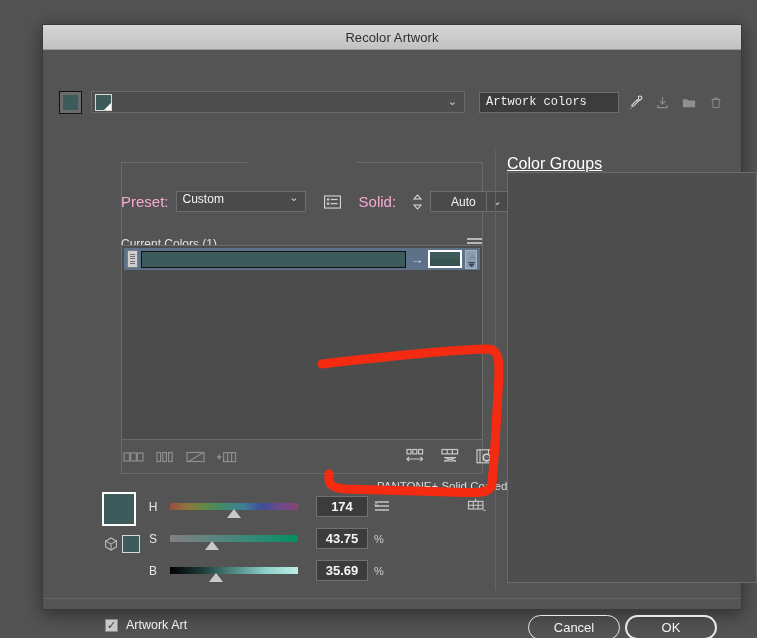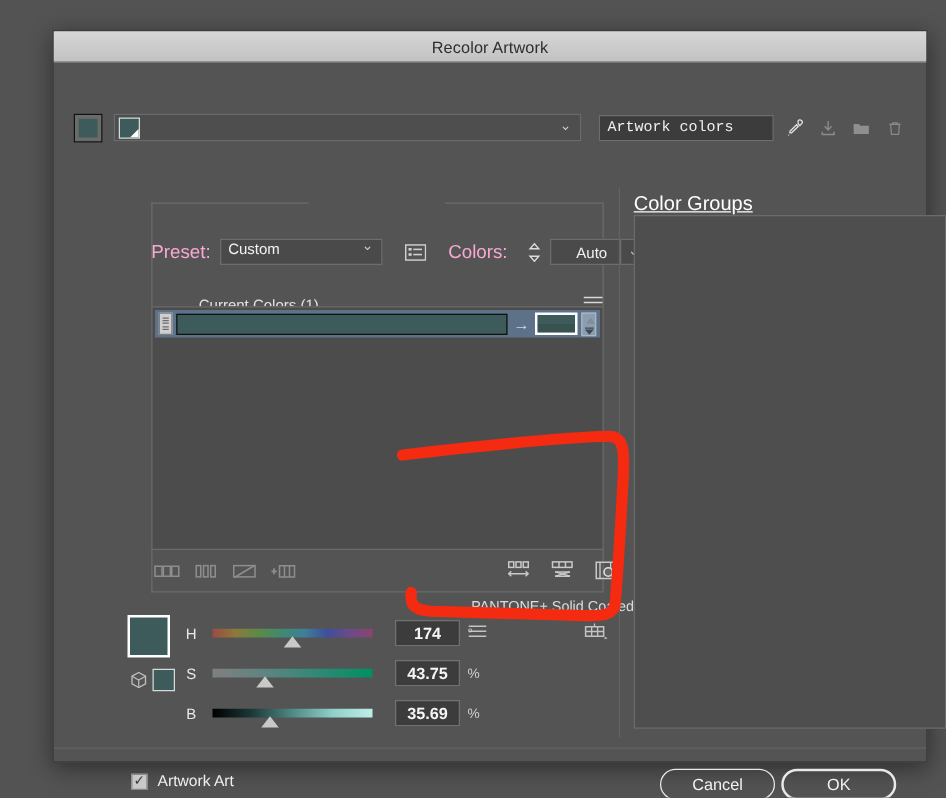"Colors:" span.lbl { text: Colors -> Solid }
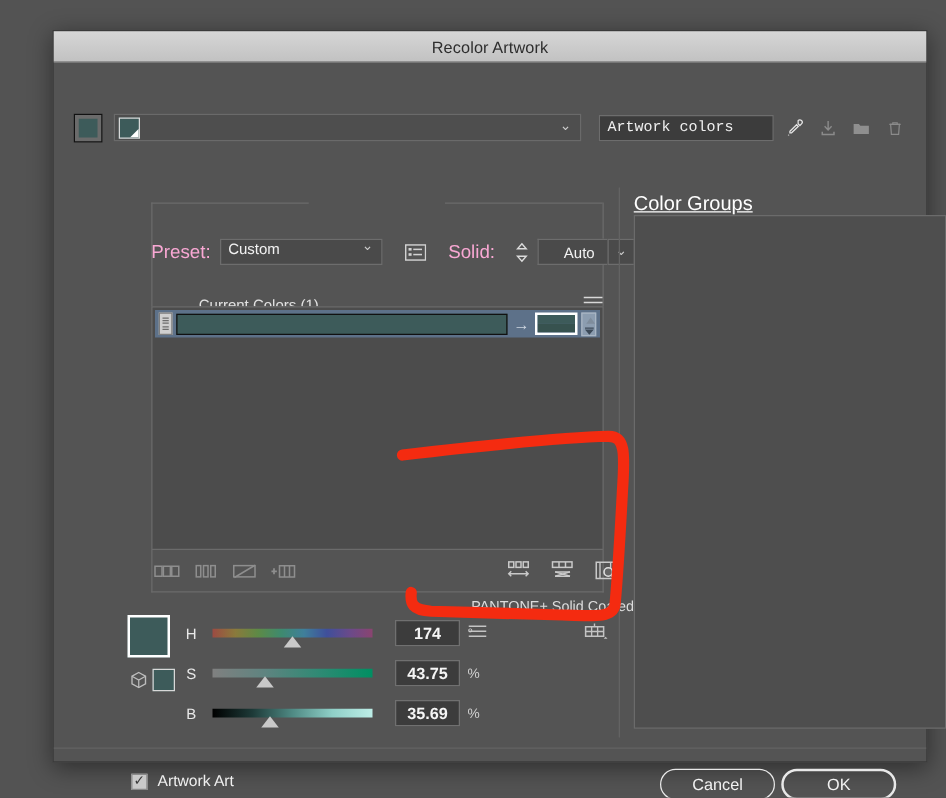"Current Colors (1)" .cc-head { padding-left: 38px -> none }
